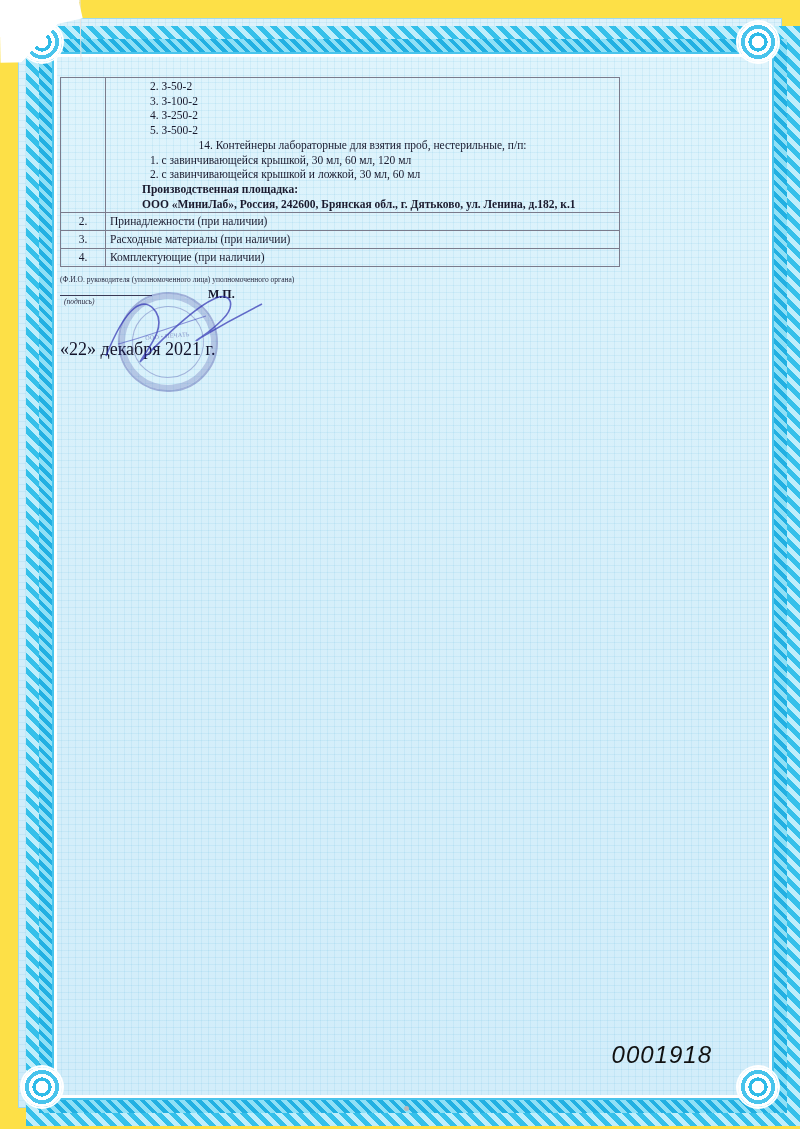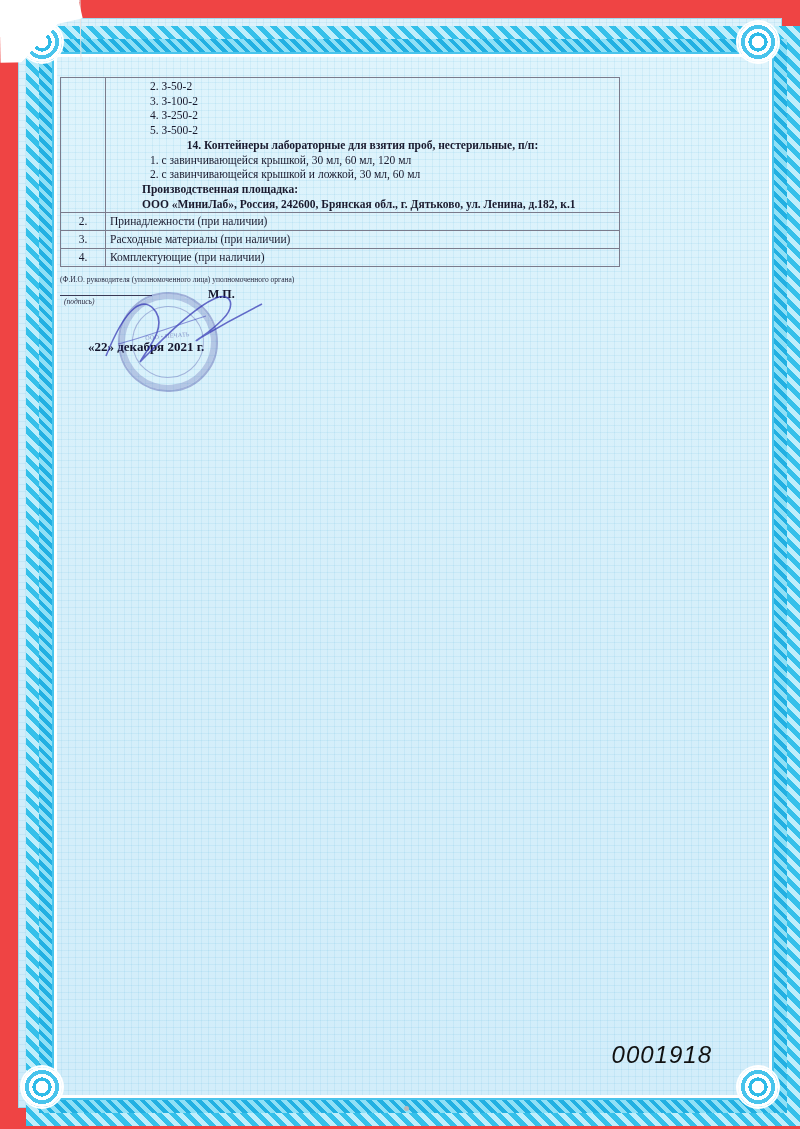"2. З-50-2" .page { background: #ef4444 -> #fde047 }
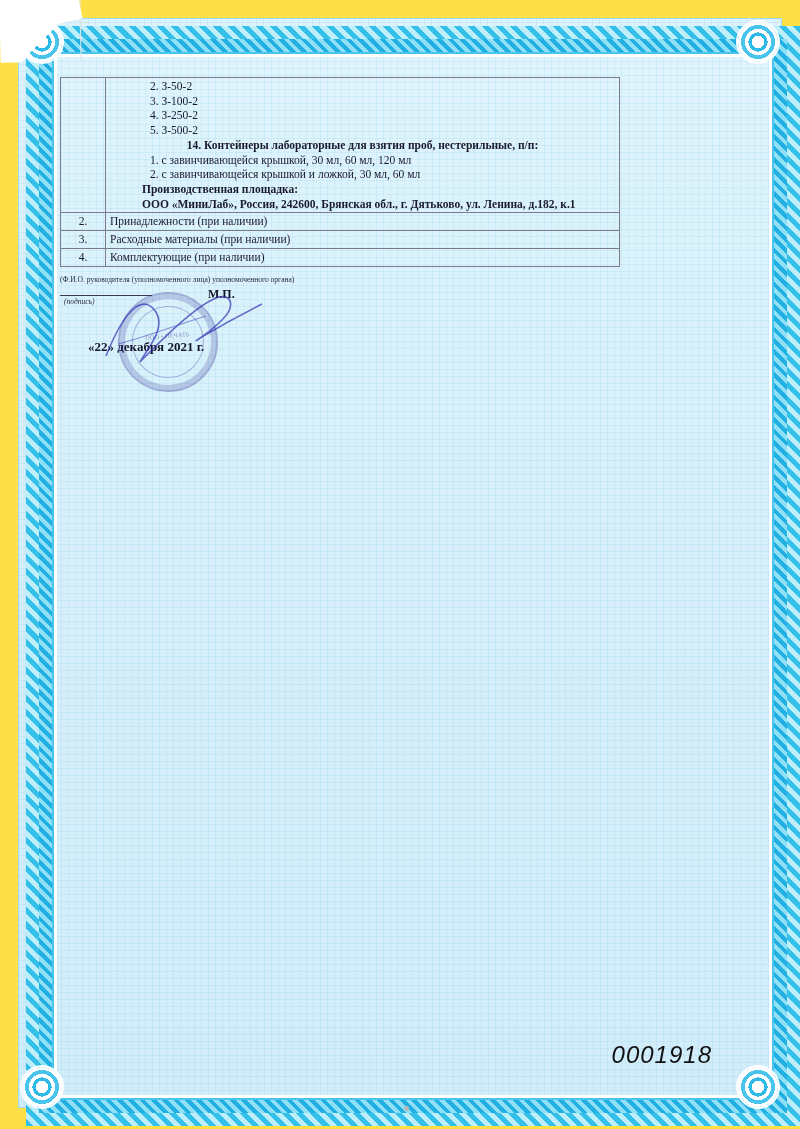"14. Контейнеры лабораторные для взятия" .center-b { font-weight: bold -> normal }
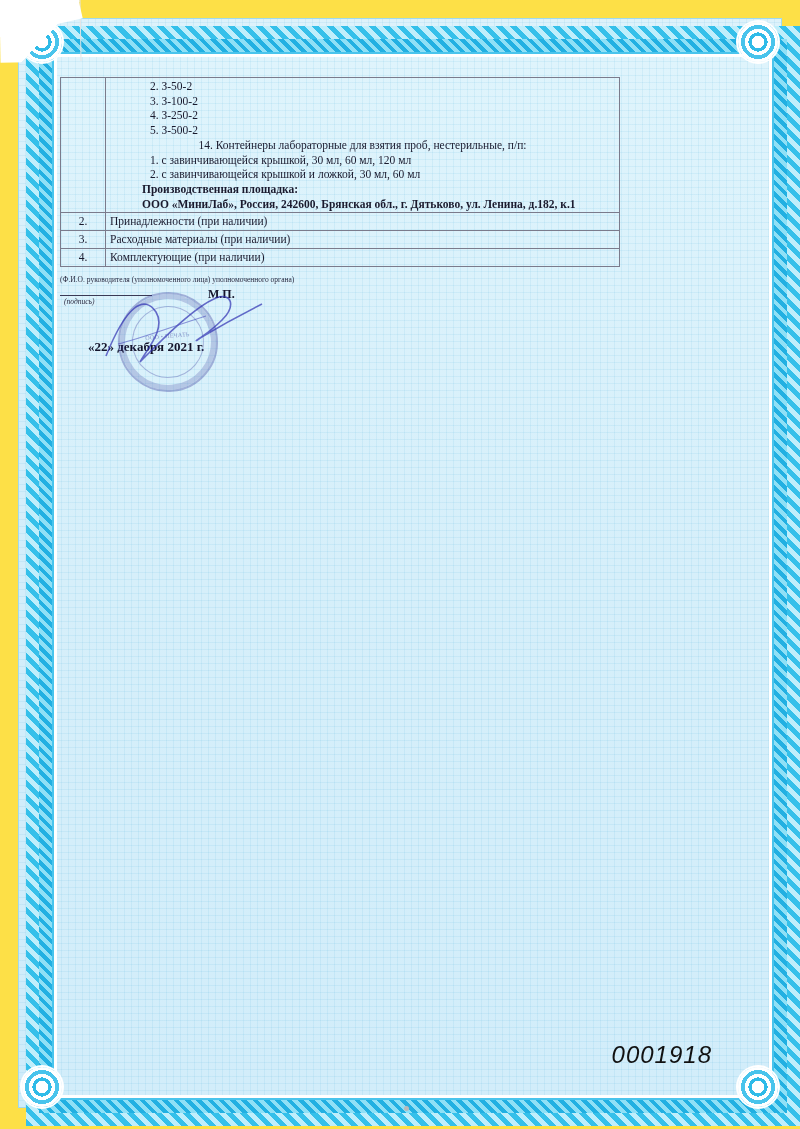"«22» декабря 2021 г." .sign .date { font-size: 13px -> 18px; font-weight: bold -> normal; margin-left: 28px -> none }
